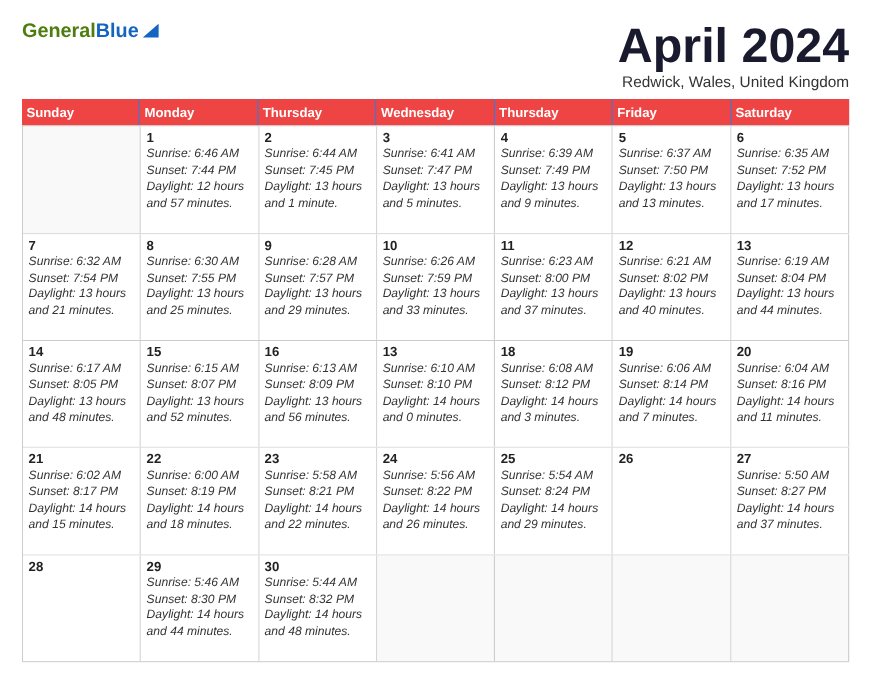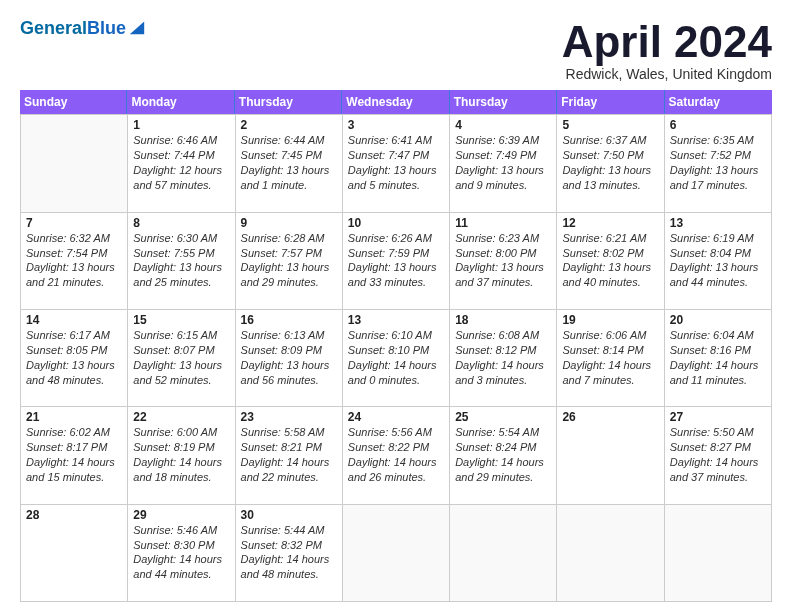"General" .logo-general { color: #0369a1 -> #4d7c0f }
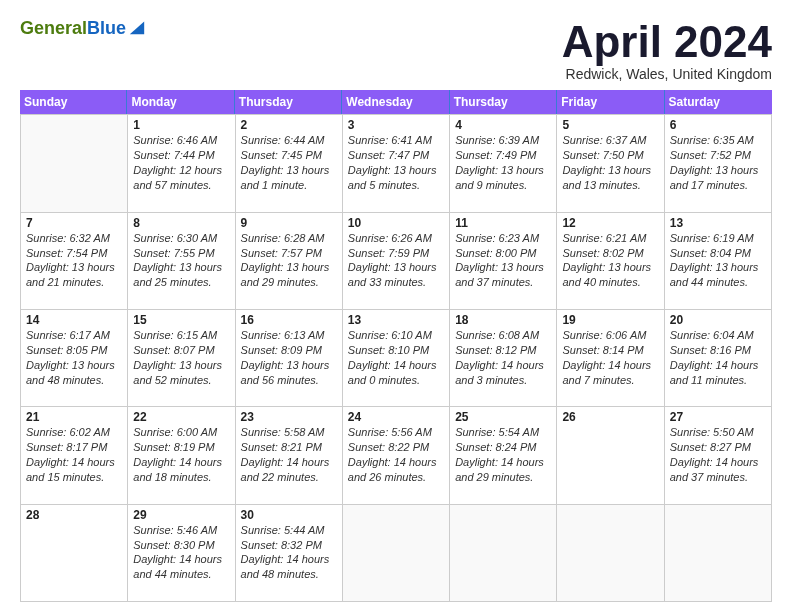"Sunday" .cal-header { background: #8b5cf6 -> #ef4444 }
